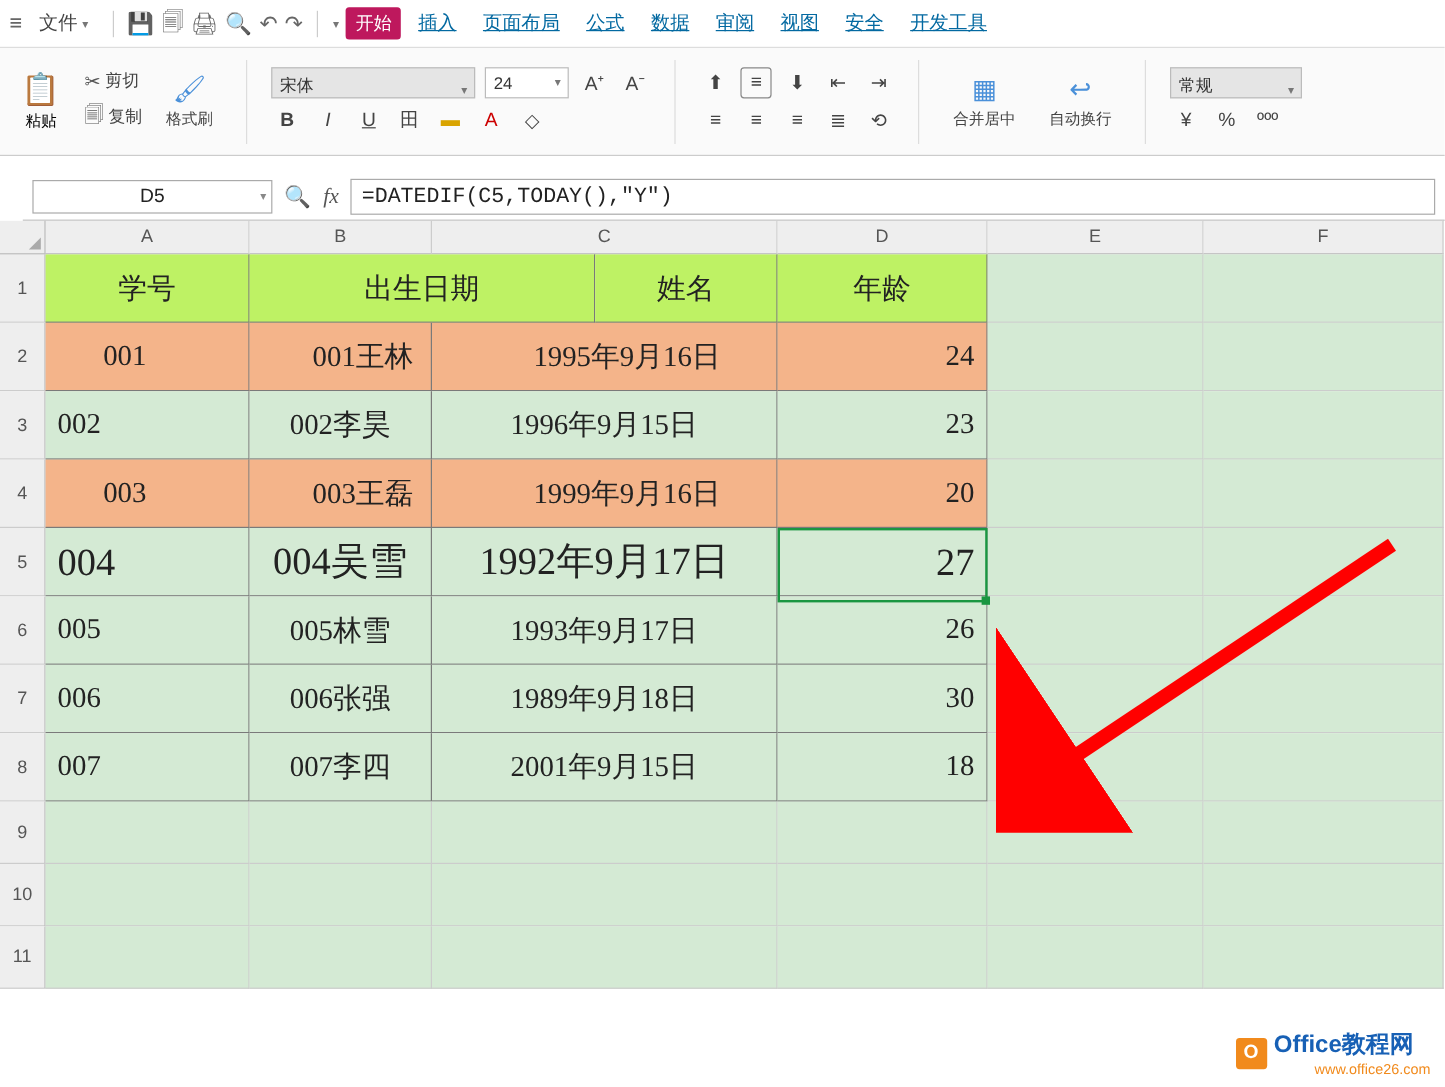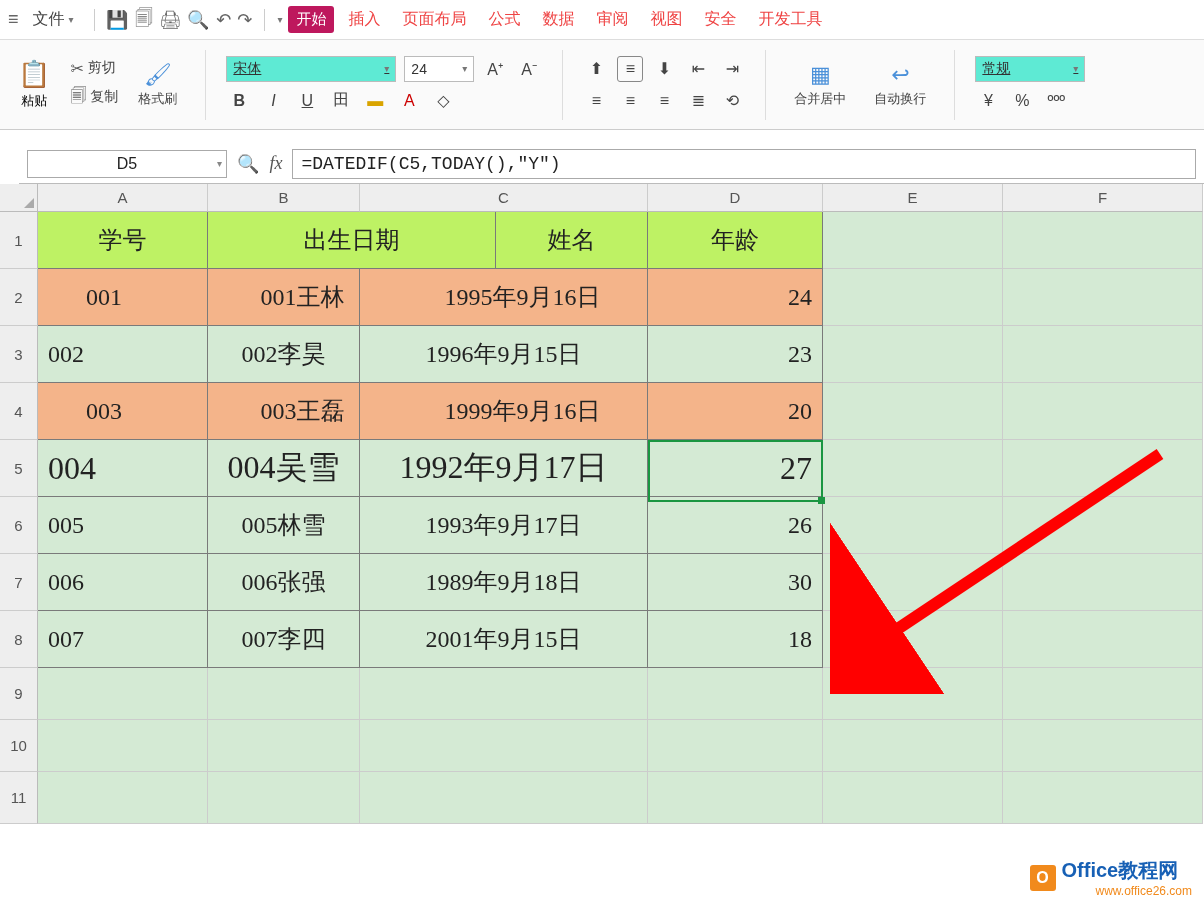"插入" .tab-item { color: #ef4444 -> #0369a1; text-decoration: none -> underline }
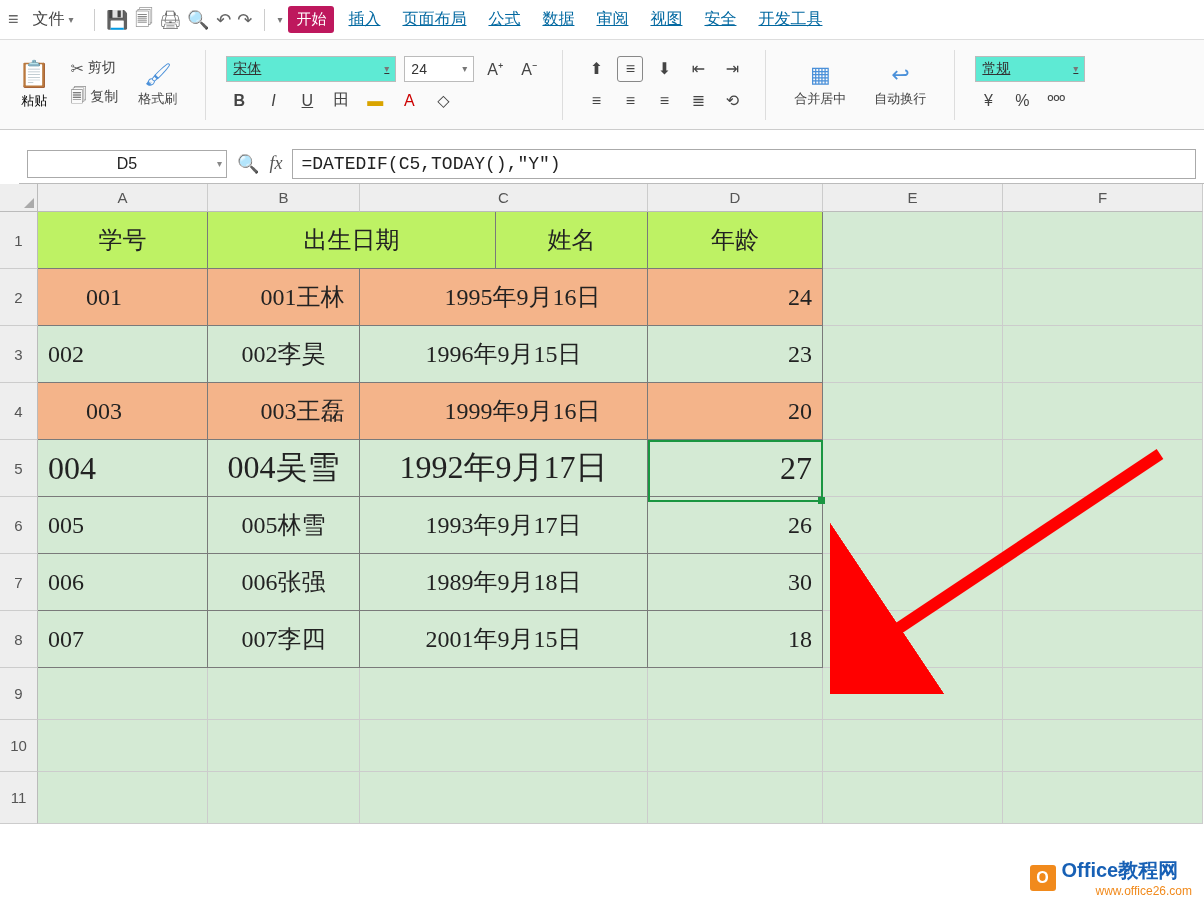"宋体" .fontsel { align-items: center -> flex-end; background: #5eead4 -> #e5e5e5; text-decoration: underline -> none }
